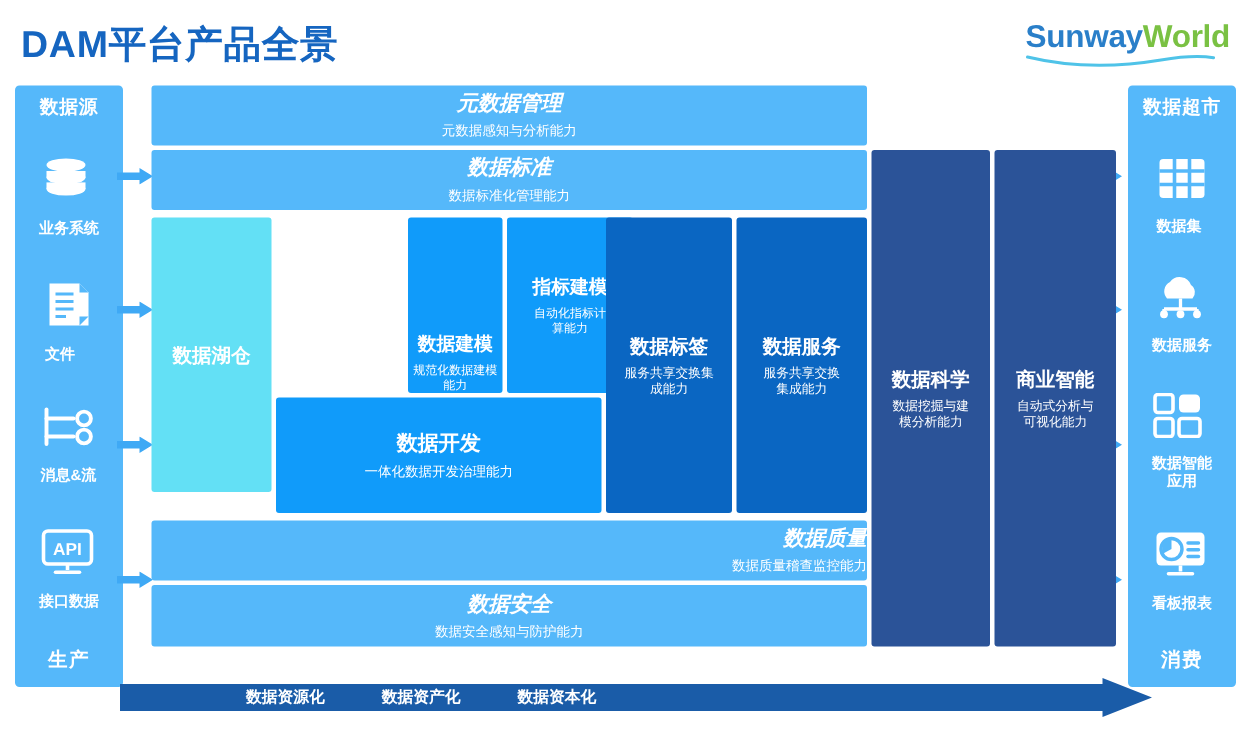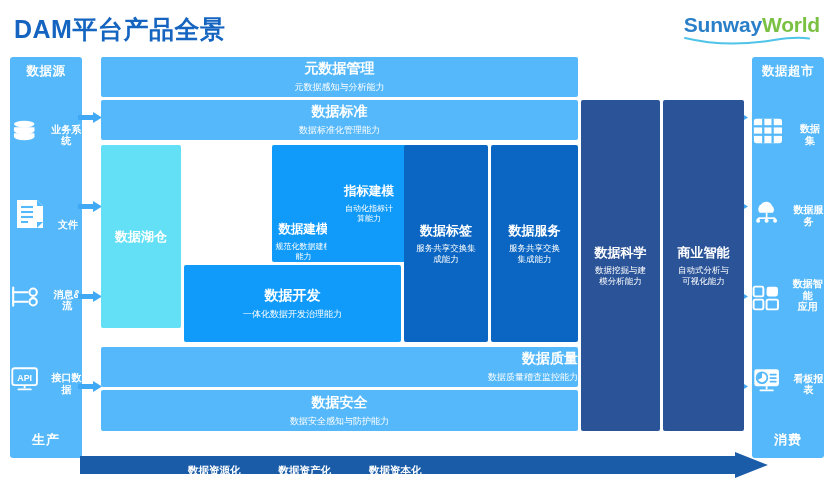"元数据管理" .bar .t { font-style: none -> italic }
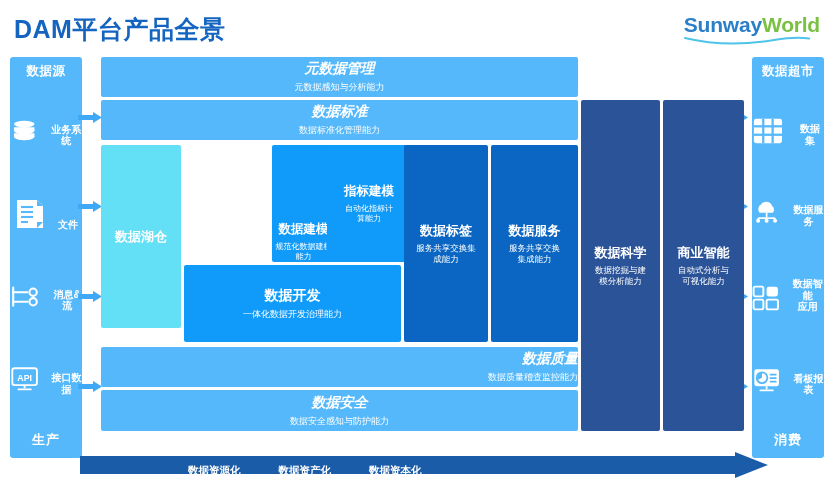"业务系统" .col-item { align-items: flex-end -> flex-start; flex-direction: row -> column }
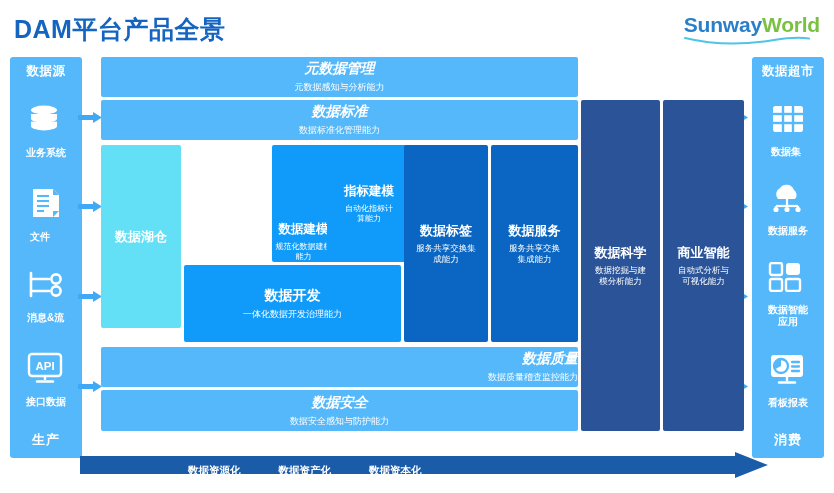"指标建模" #idx { left: 226px -> 237px }
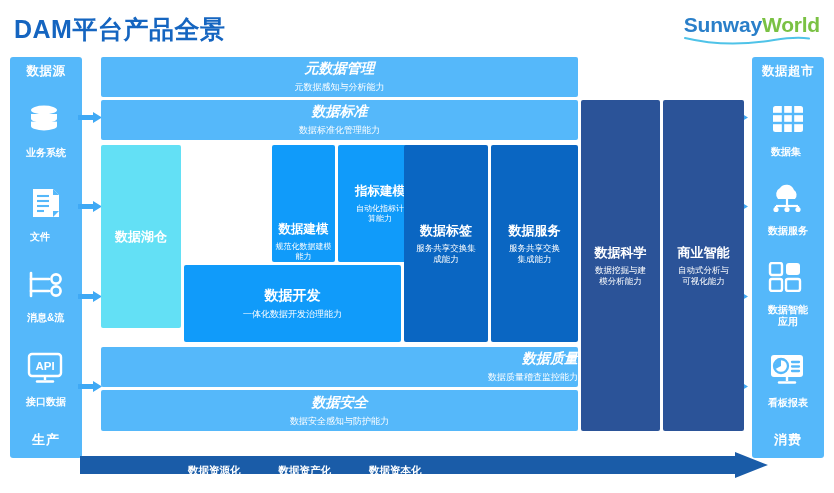"数据资源化" .flow-labels { align-items: flex-end -> center; padding-left: 108px -> 84px }
